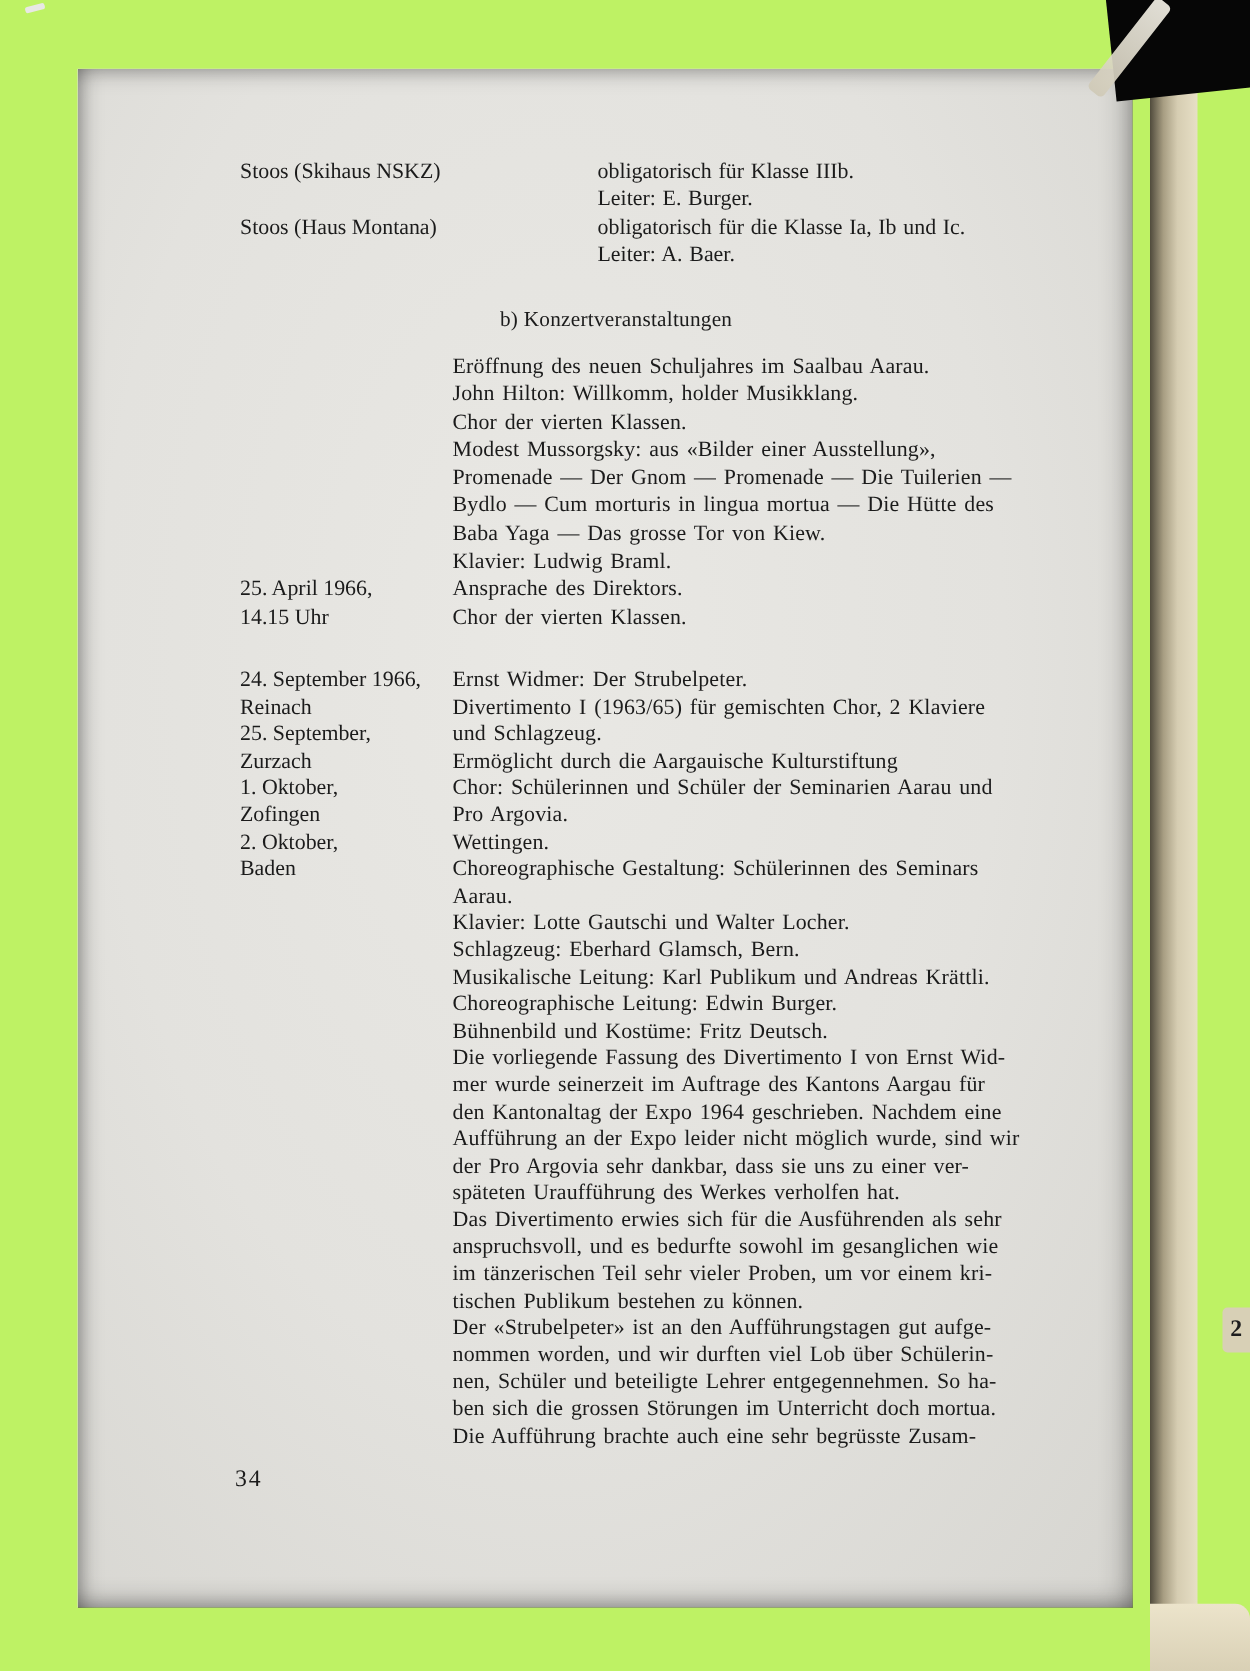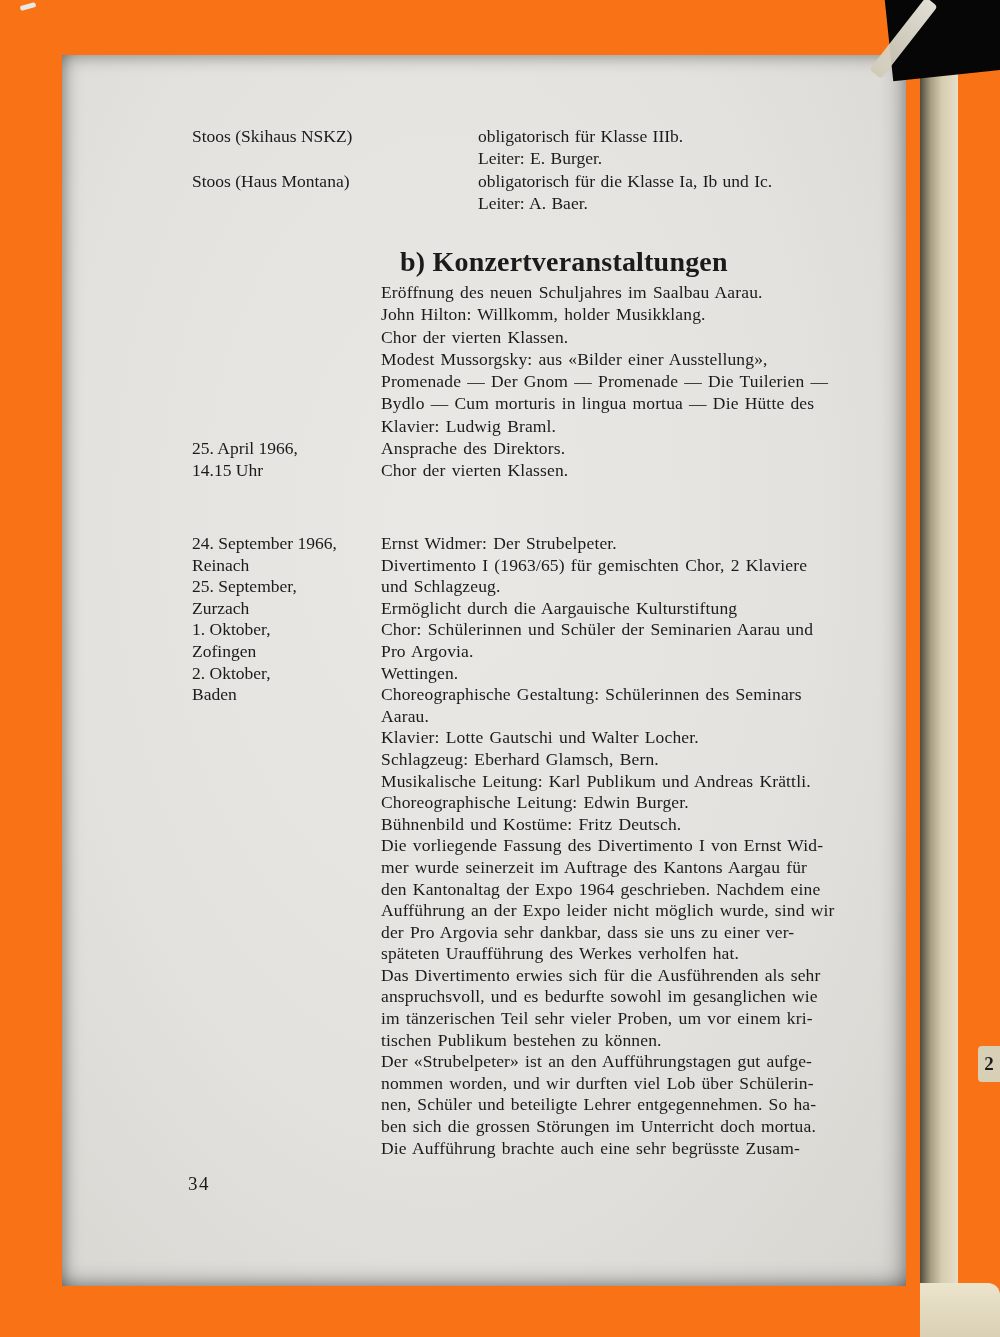"Stoos (Skihaus NSKZ)" .canvas { background: #f97316 -> #bef264 }
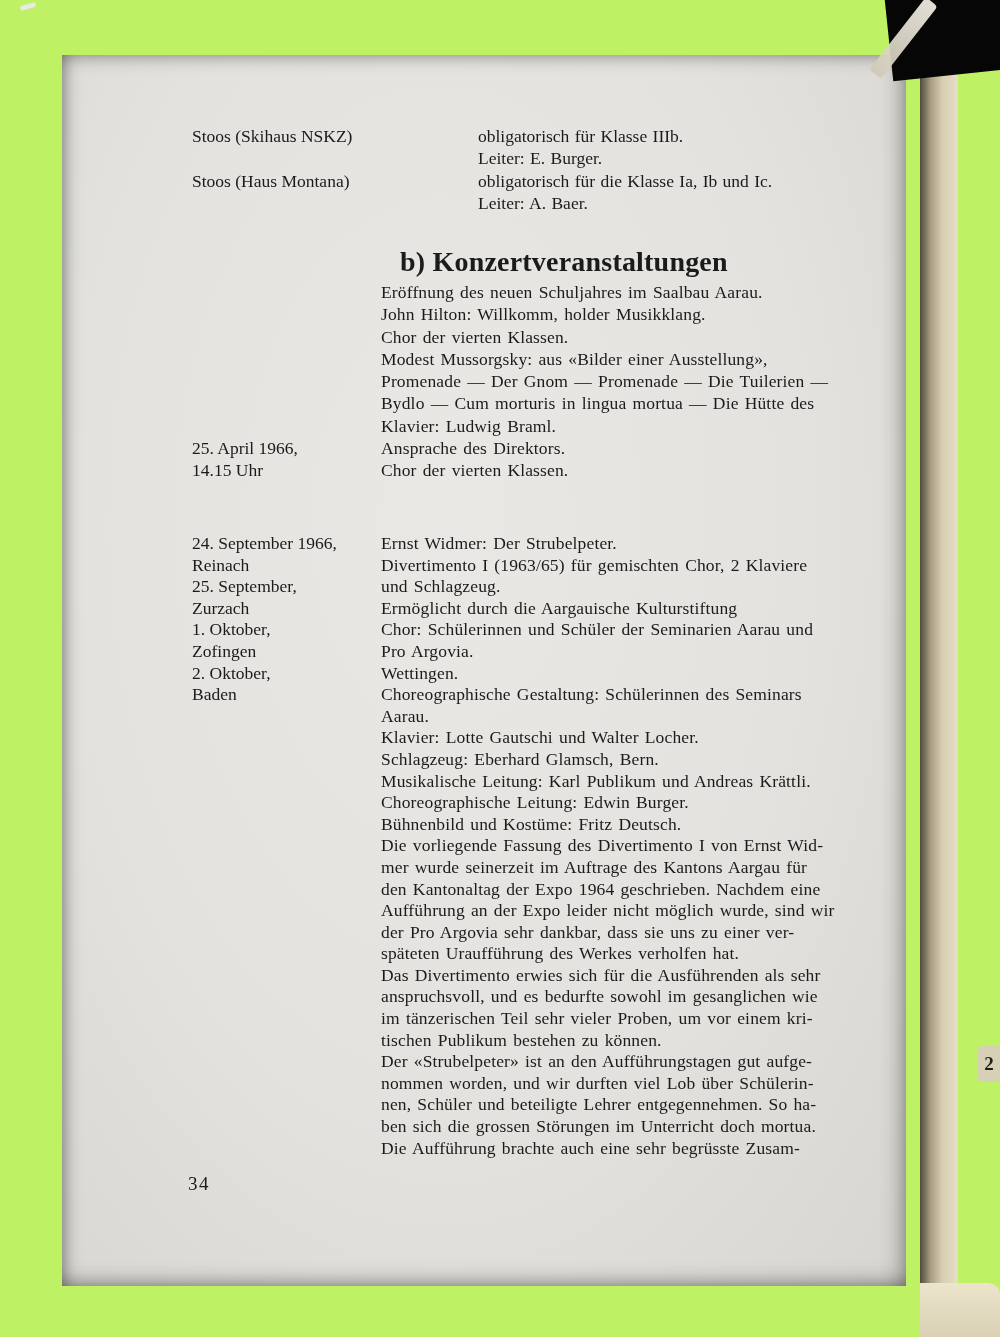"b) Konzertveranstaltungen" .heading { font-size: 28px -> 17px; font-weight: bold -> normal }
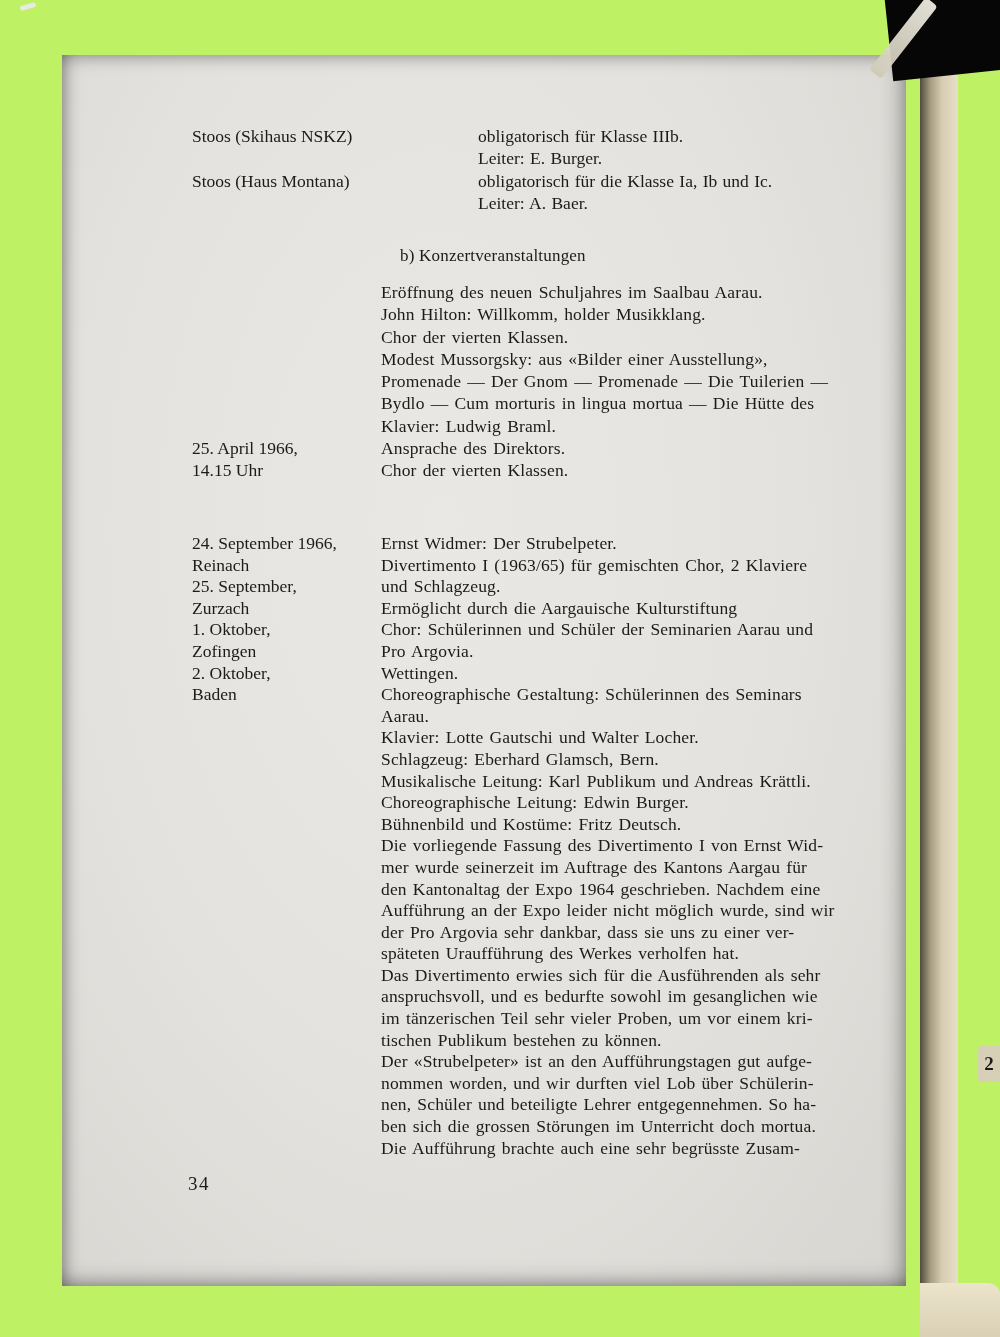"Eröffnung des neuen Schuljahres im" .event-body { margin-left: 19px -> none }
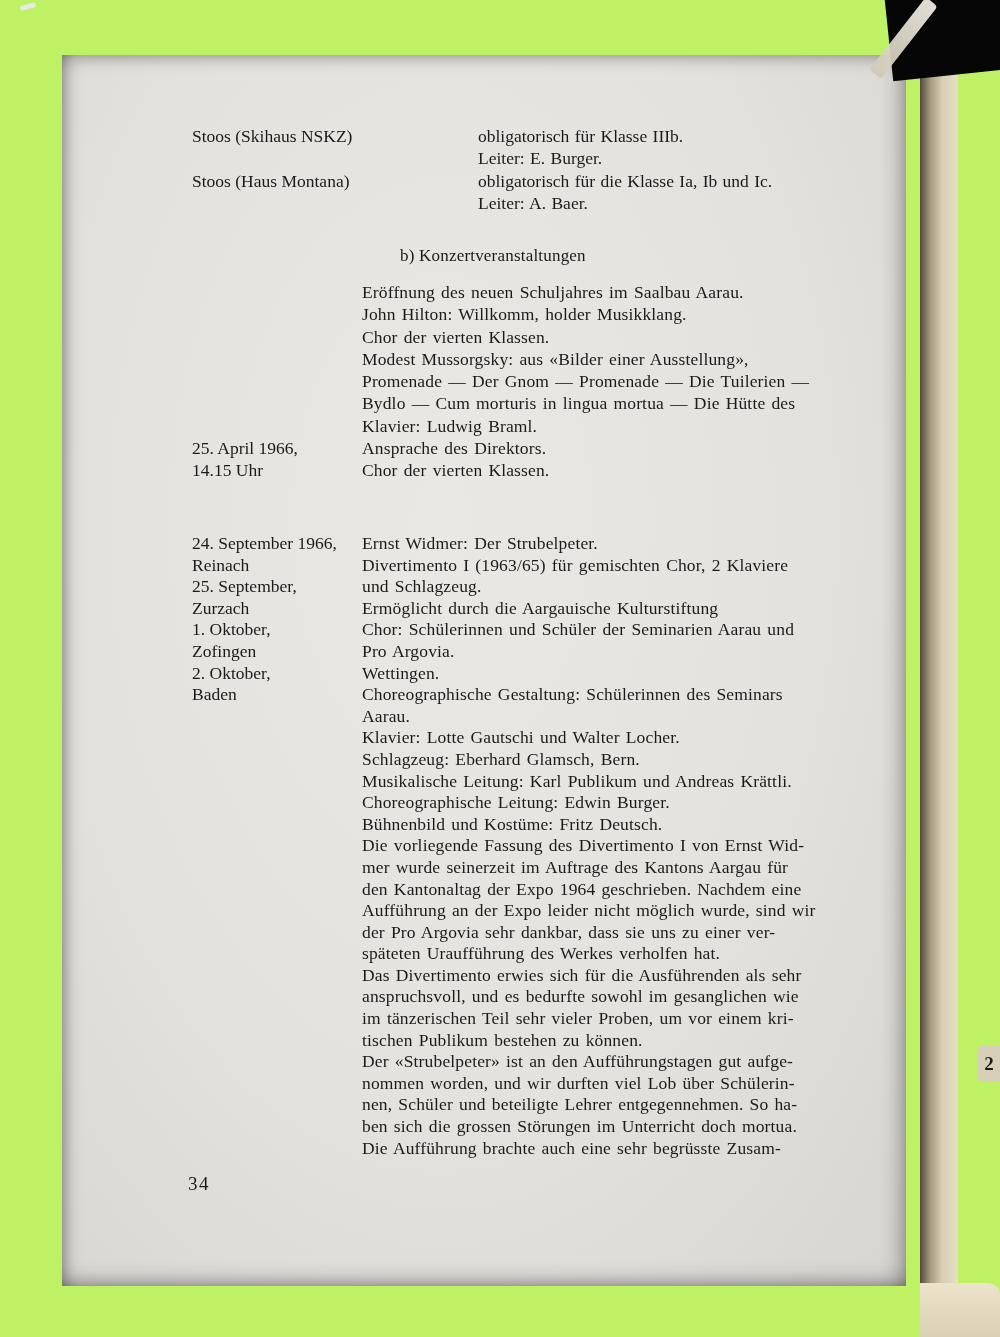"Baba Yaga — Das grosse" div.text-line { html: none -> <div>Baba Yaga — Das grosse Tor von Kiew.</div> }
